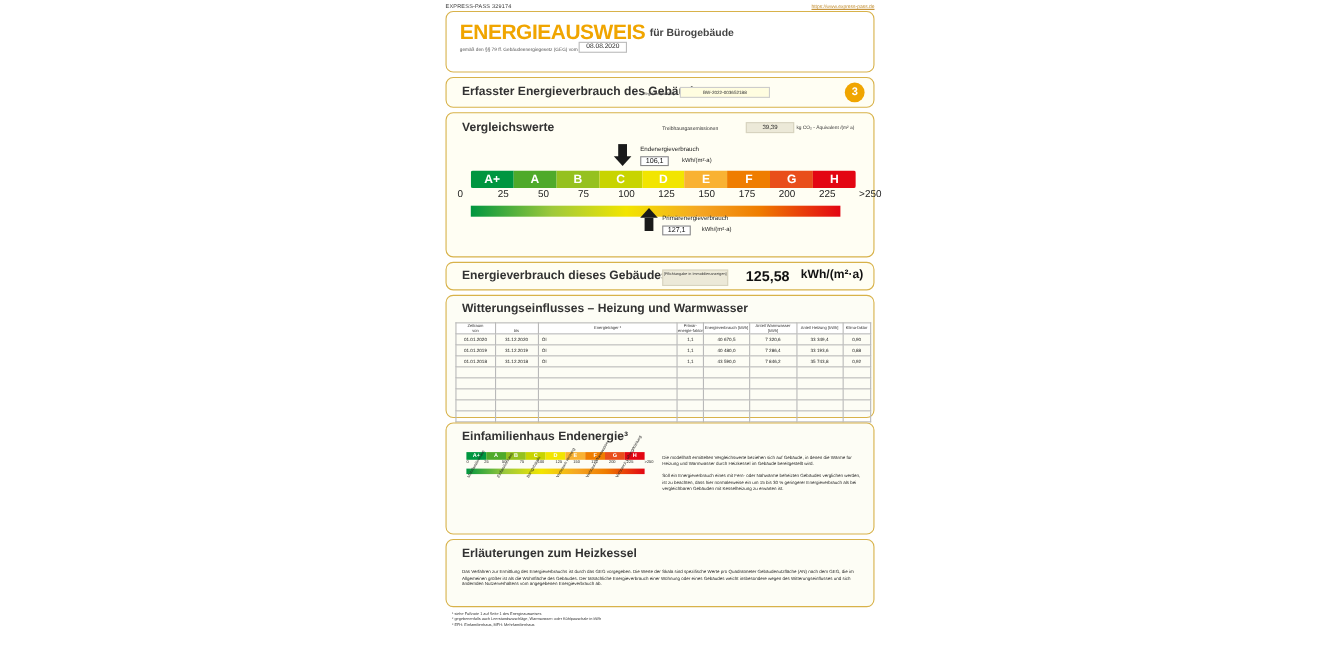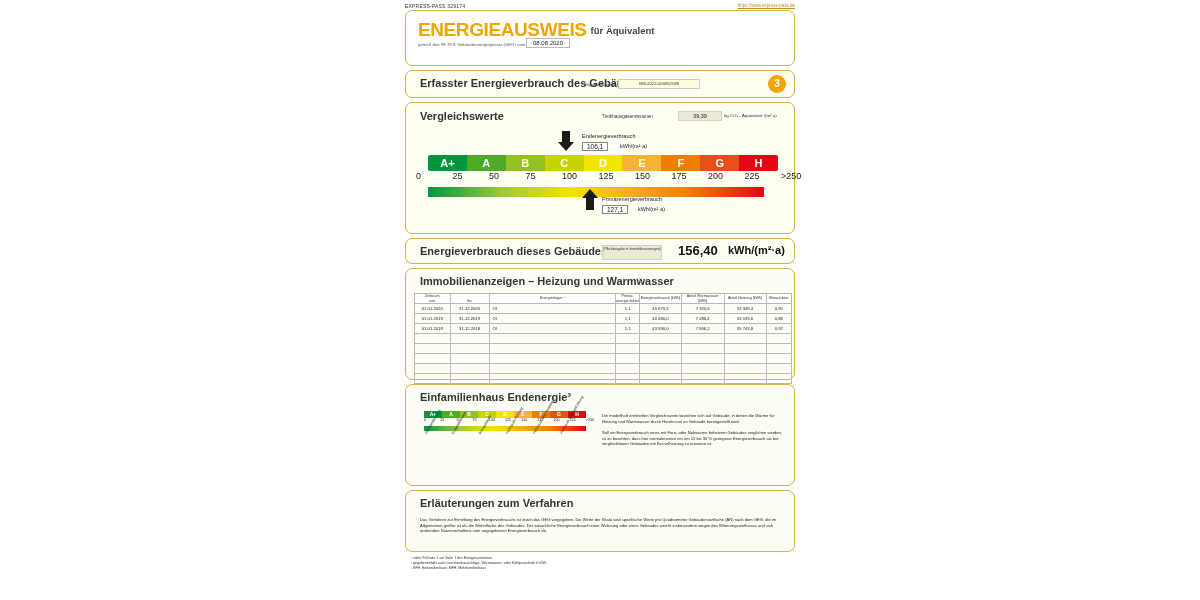"für Äquivalent" span.brandsub { text: Äquivalent -> Bürogebäude }
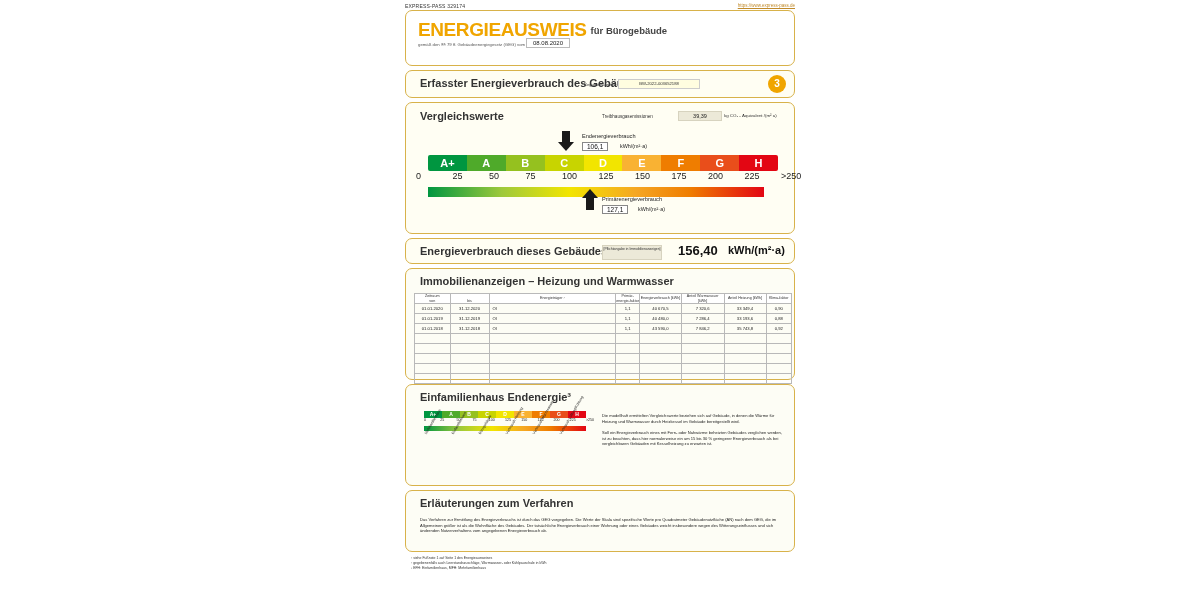"156,40" div.result-val { text: 156,40 -> 125,58 }
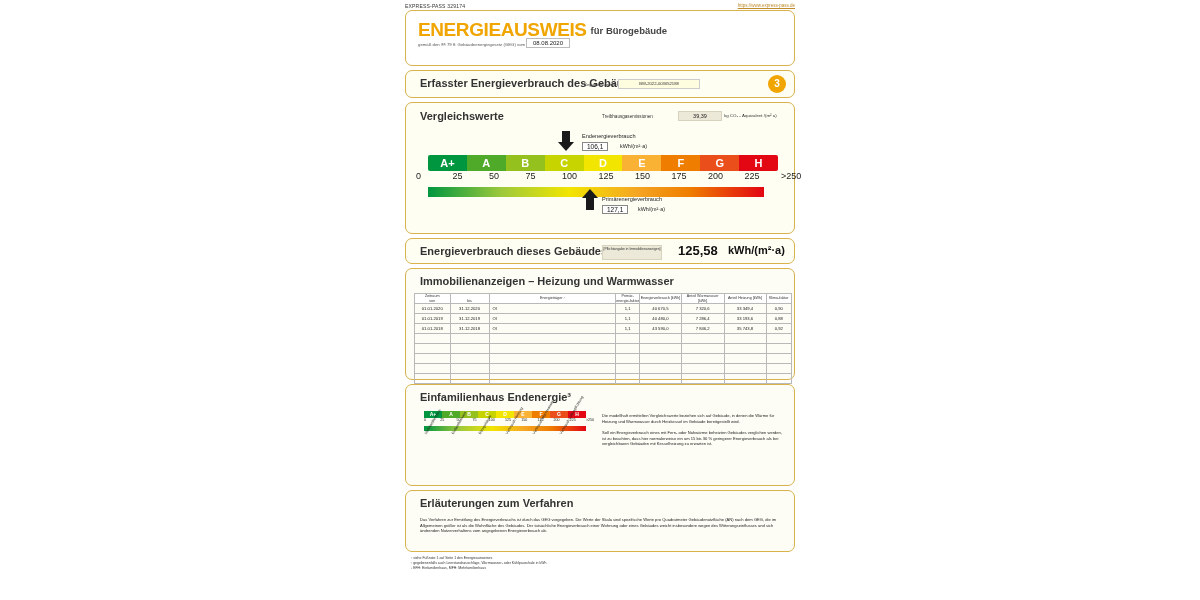"Immobilienanzeigen – Heizung und" div.tbl-title { text: Immobilienanzeigen -> Witterungseinflusses }
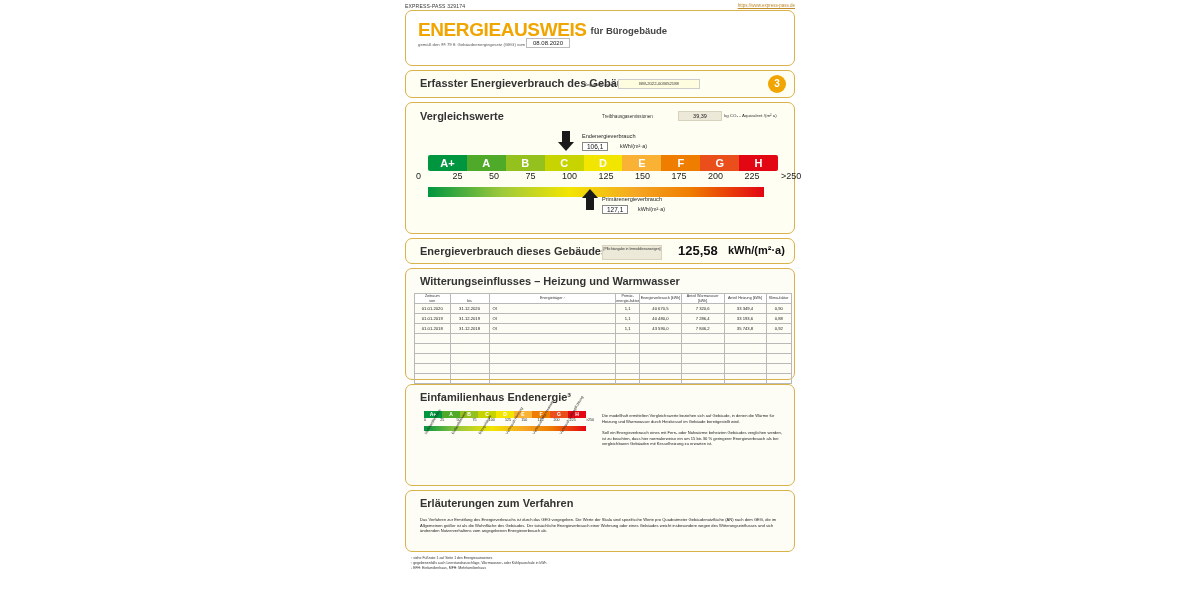"Erläuterungen zum Verfahren" div.erl-title { text: Verfahren -> Heizkessel }
